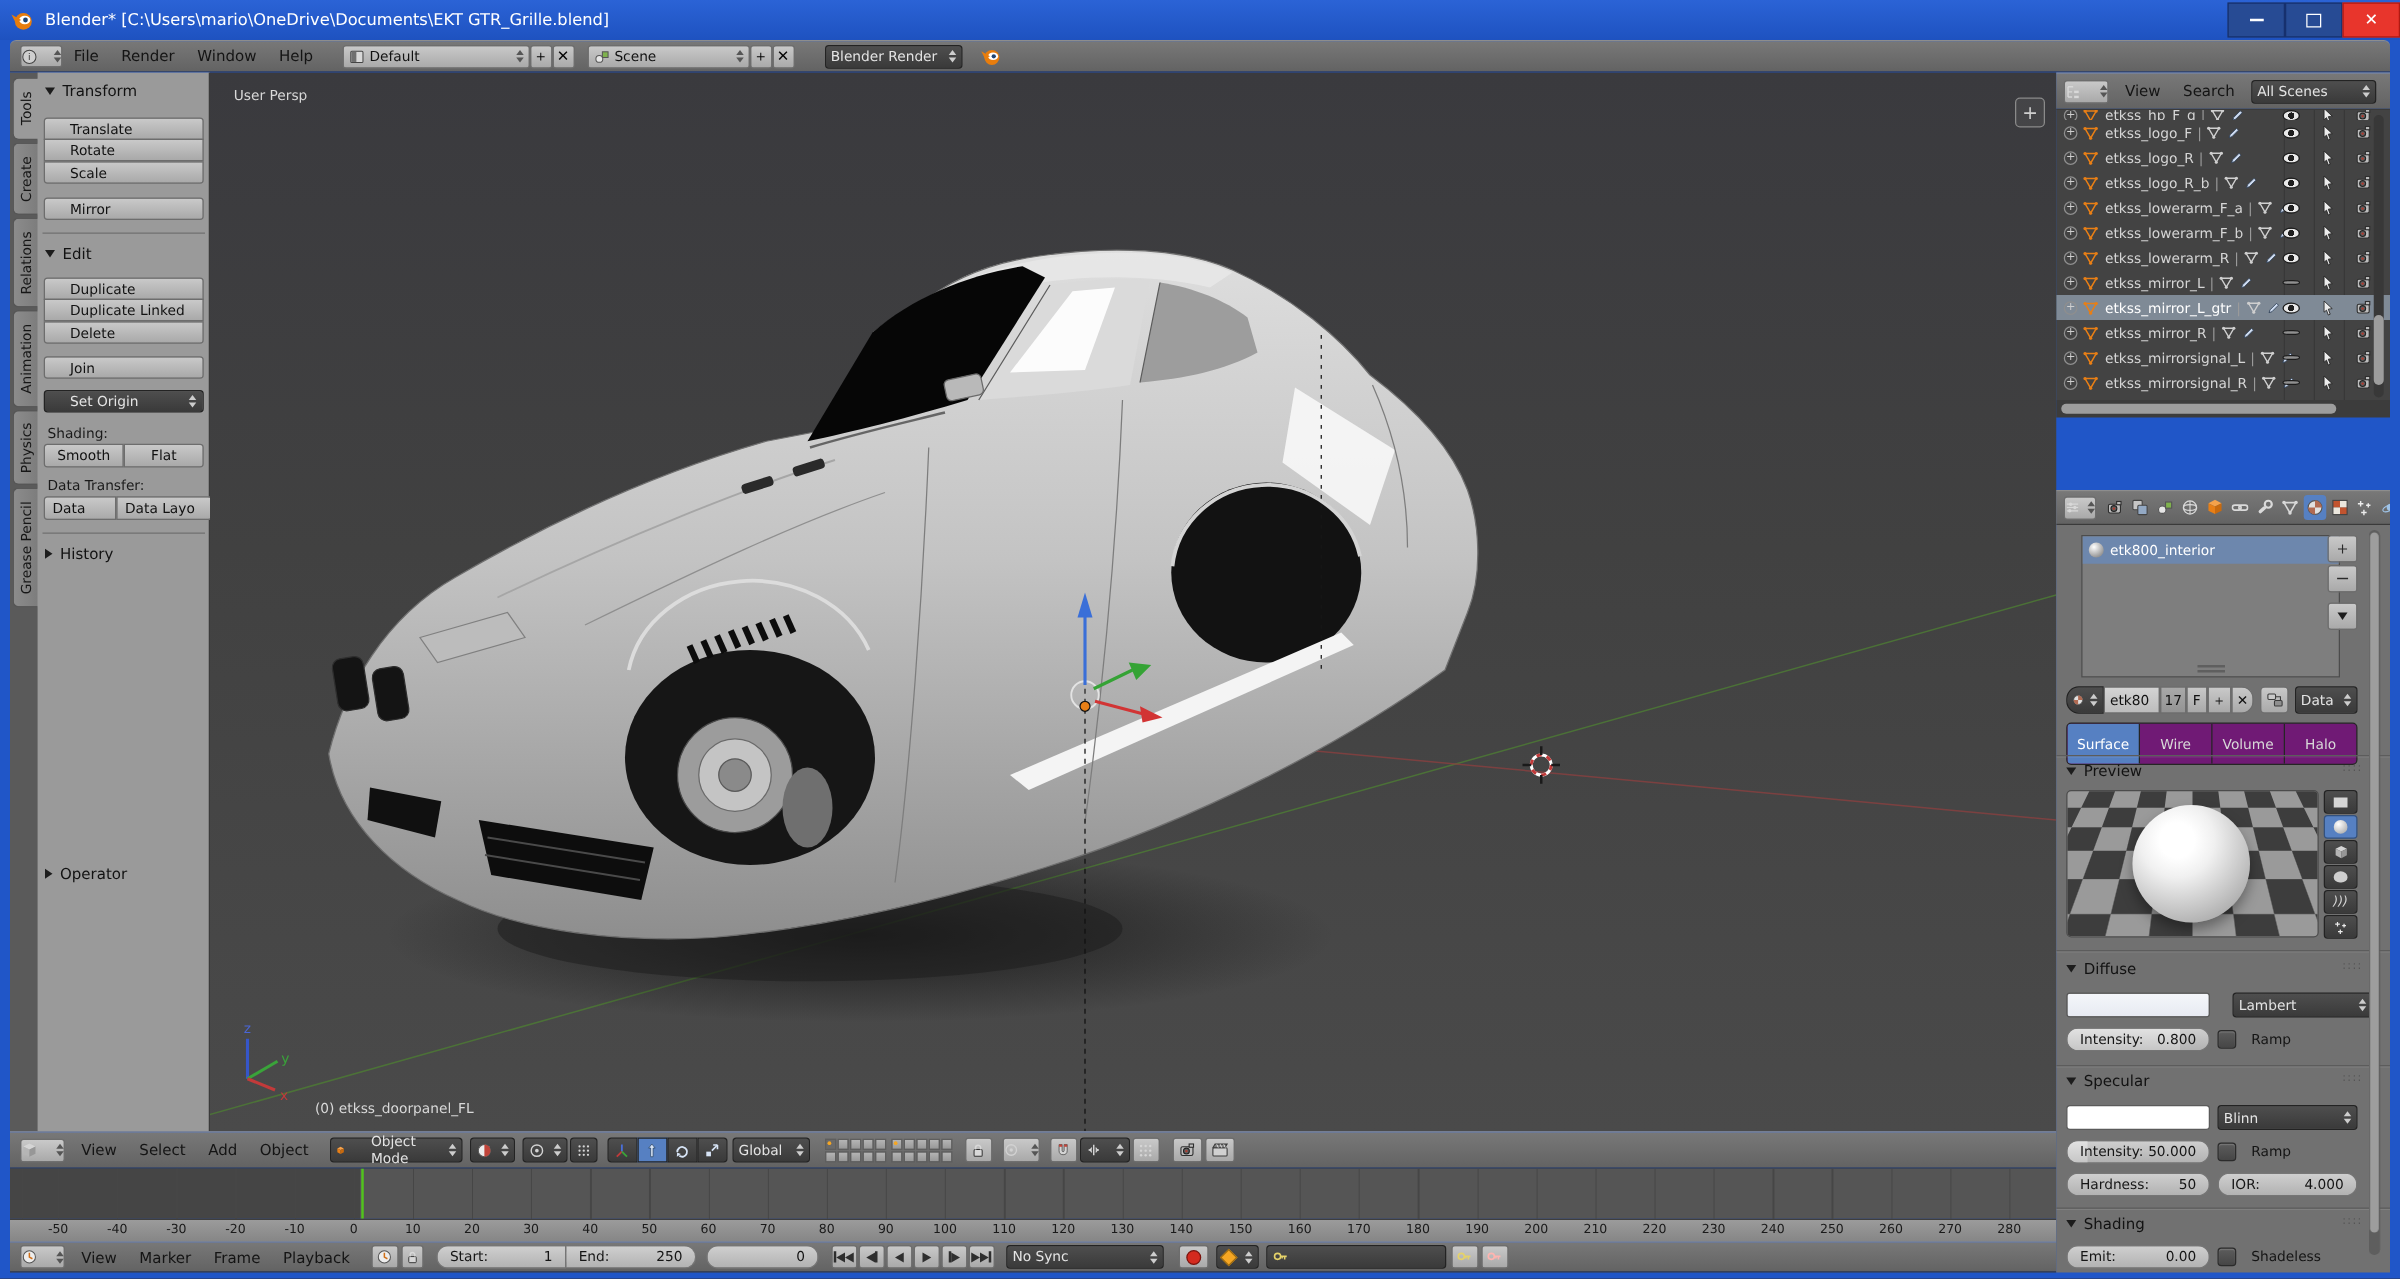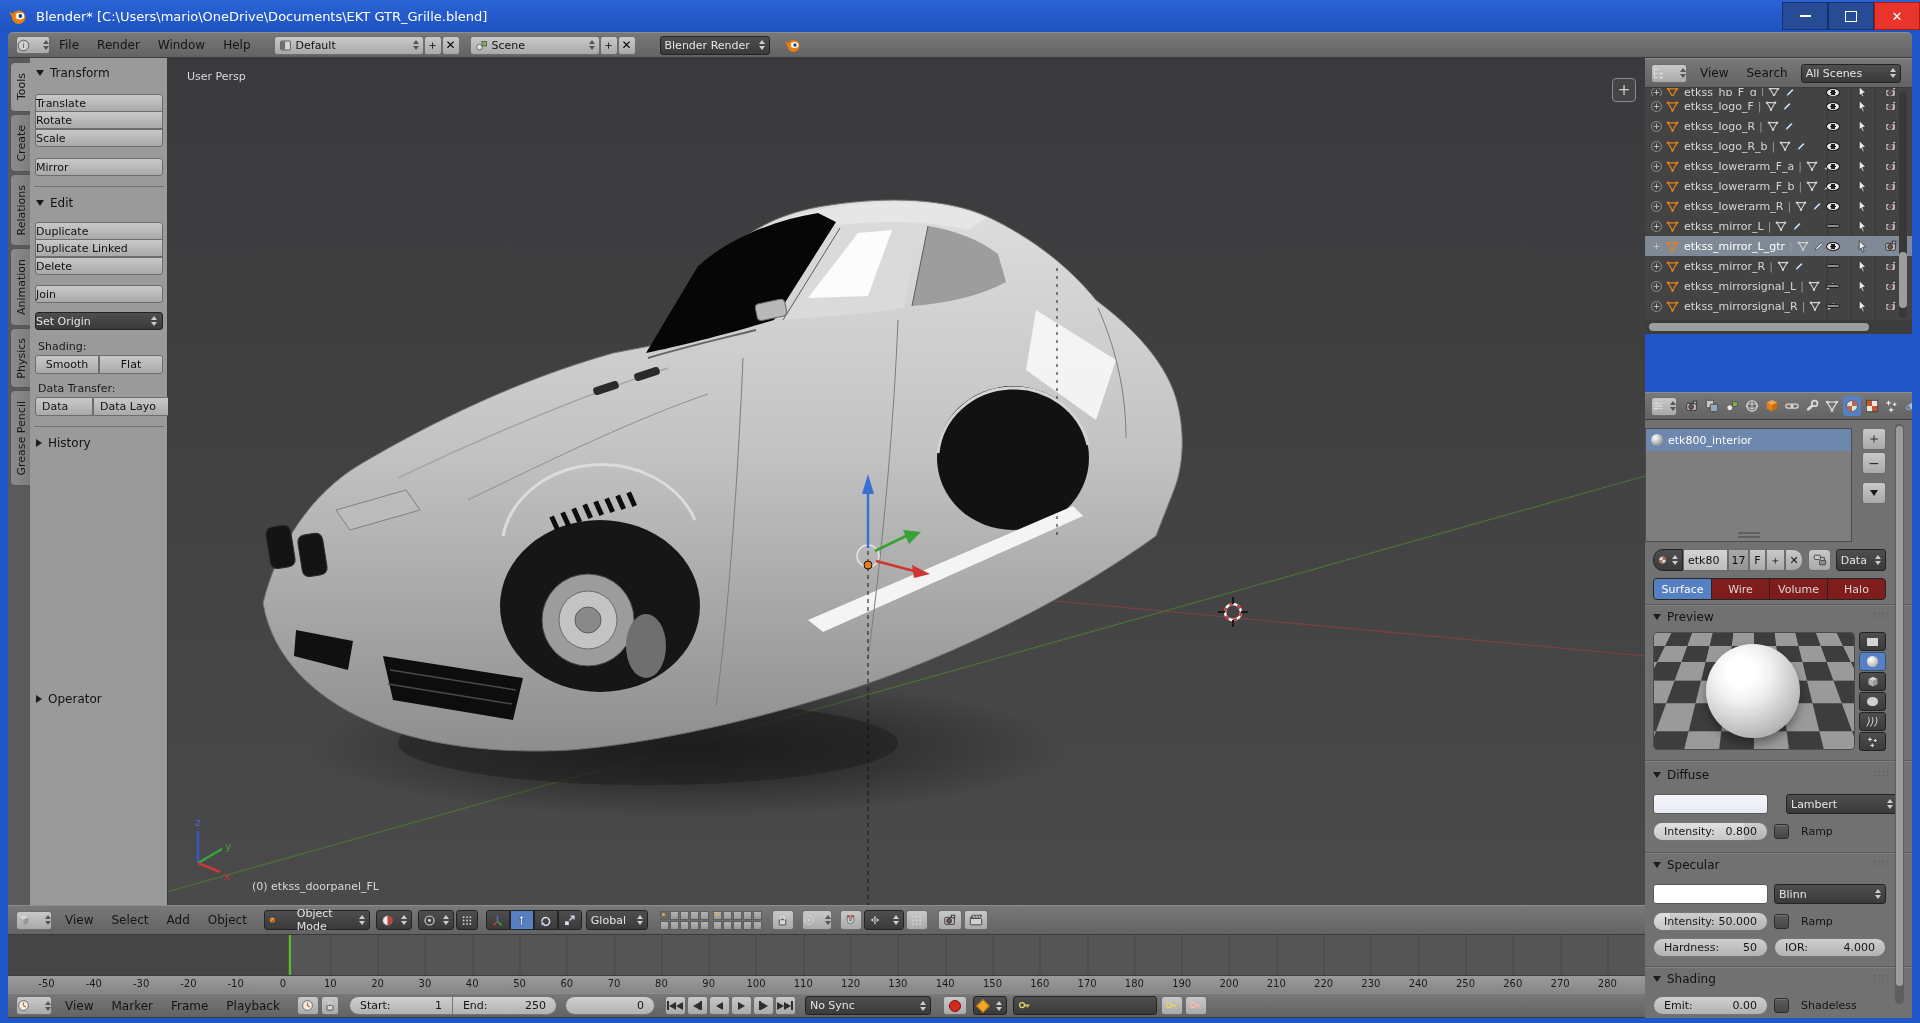"Translate" .shbtn { padding-left: 0 -> 20px }
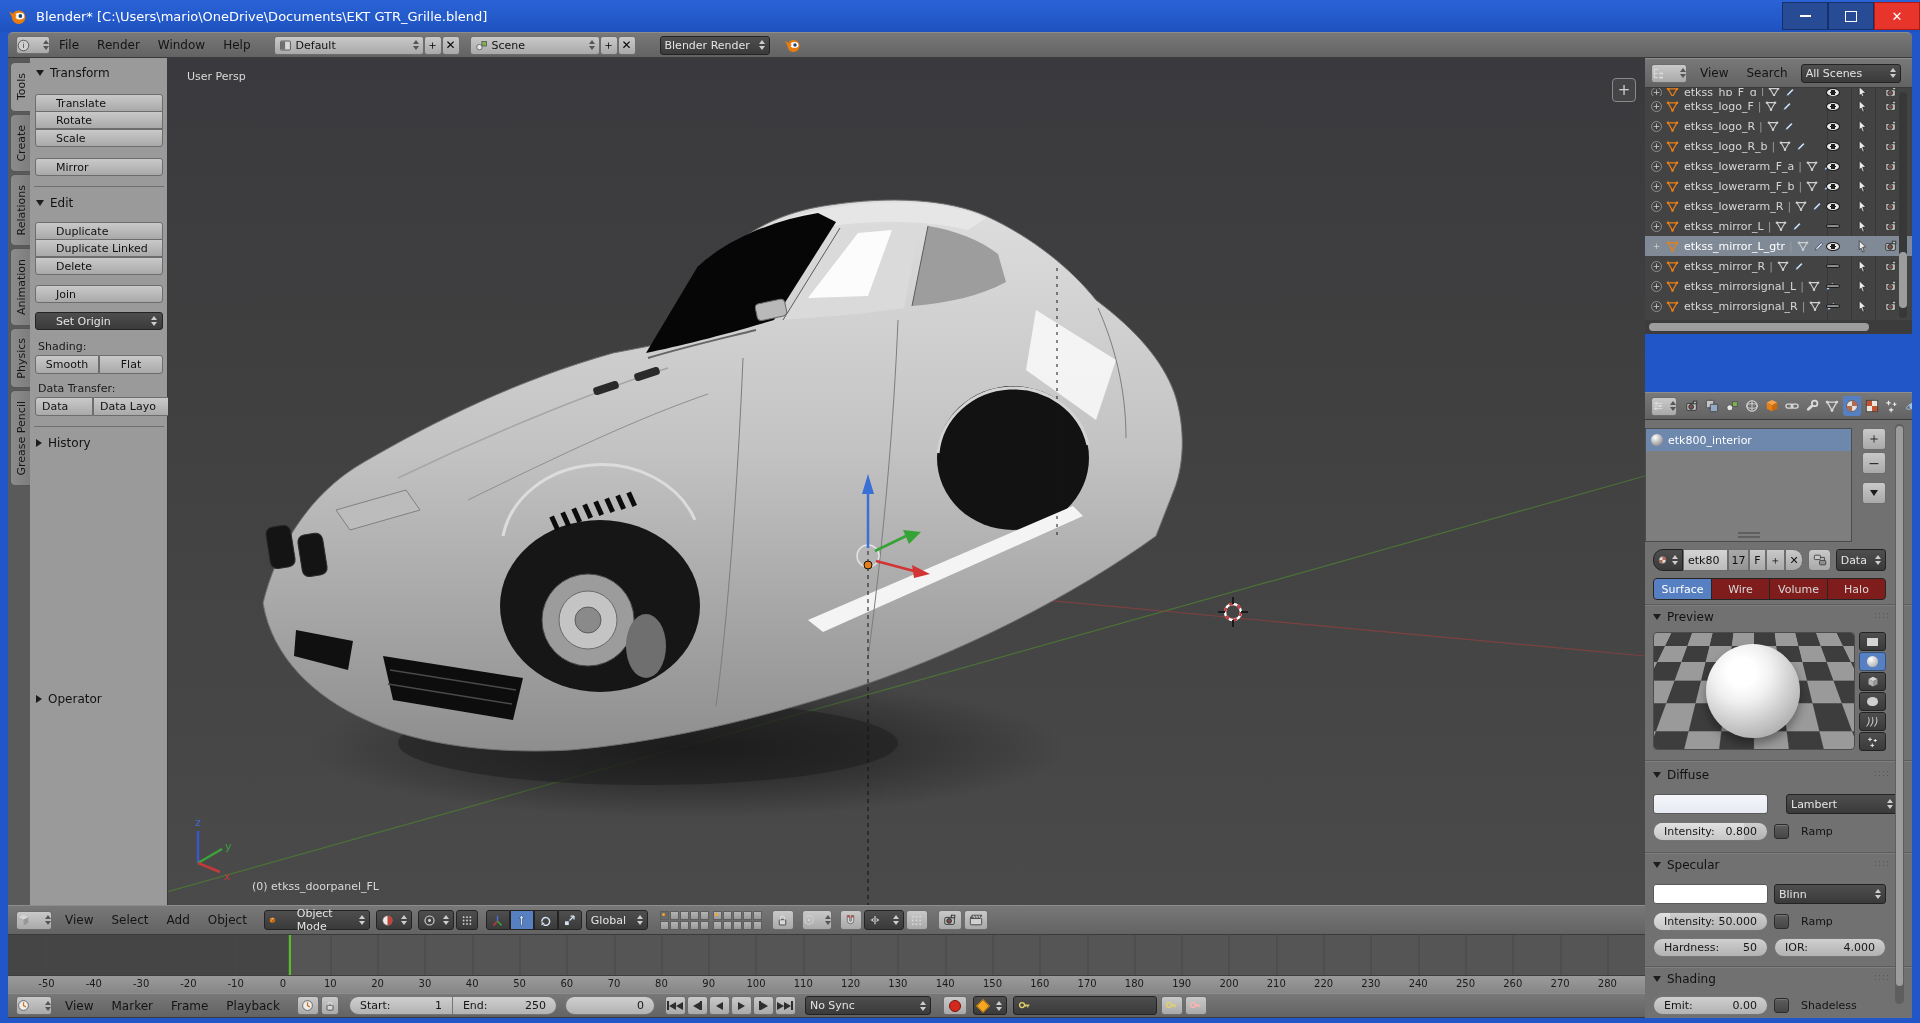"etk800_interior" .matlist { left: 0 -> 20px }
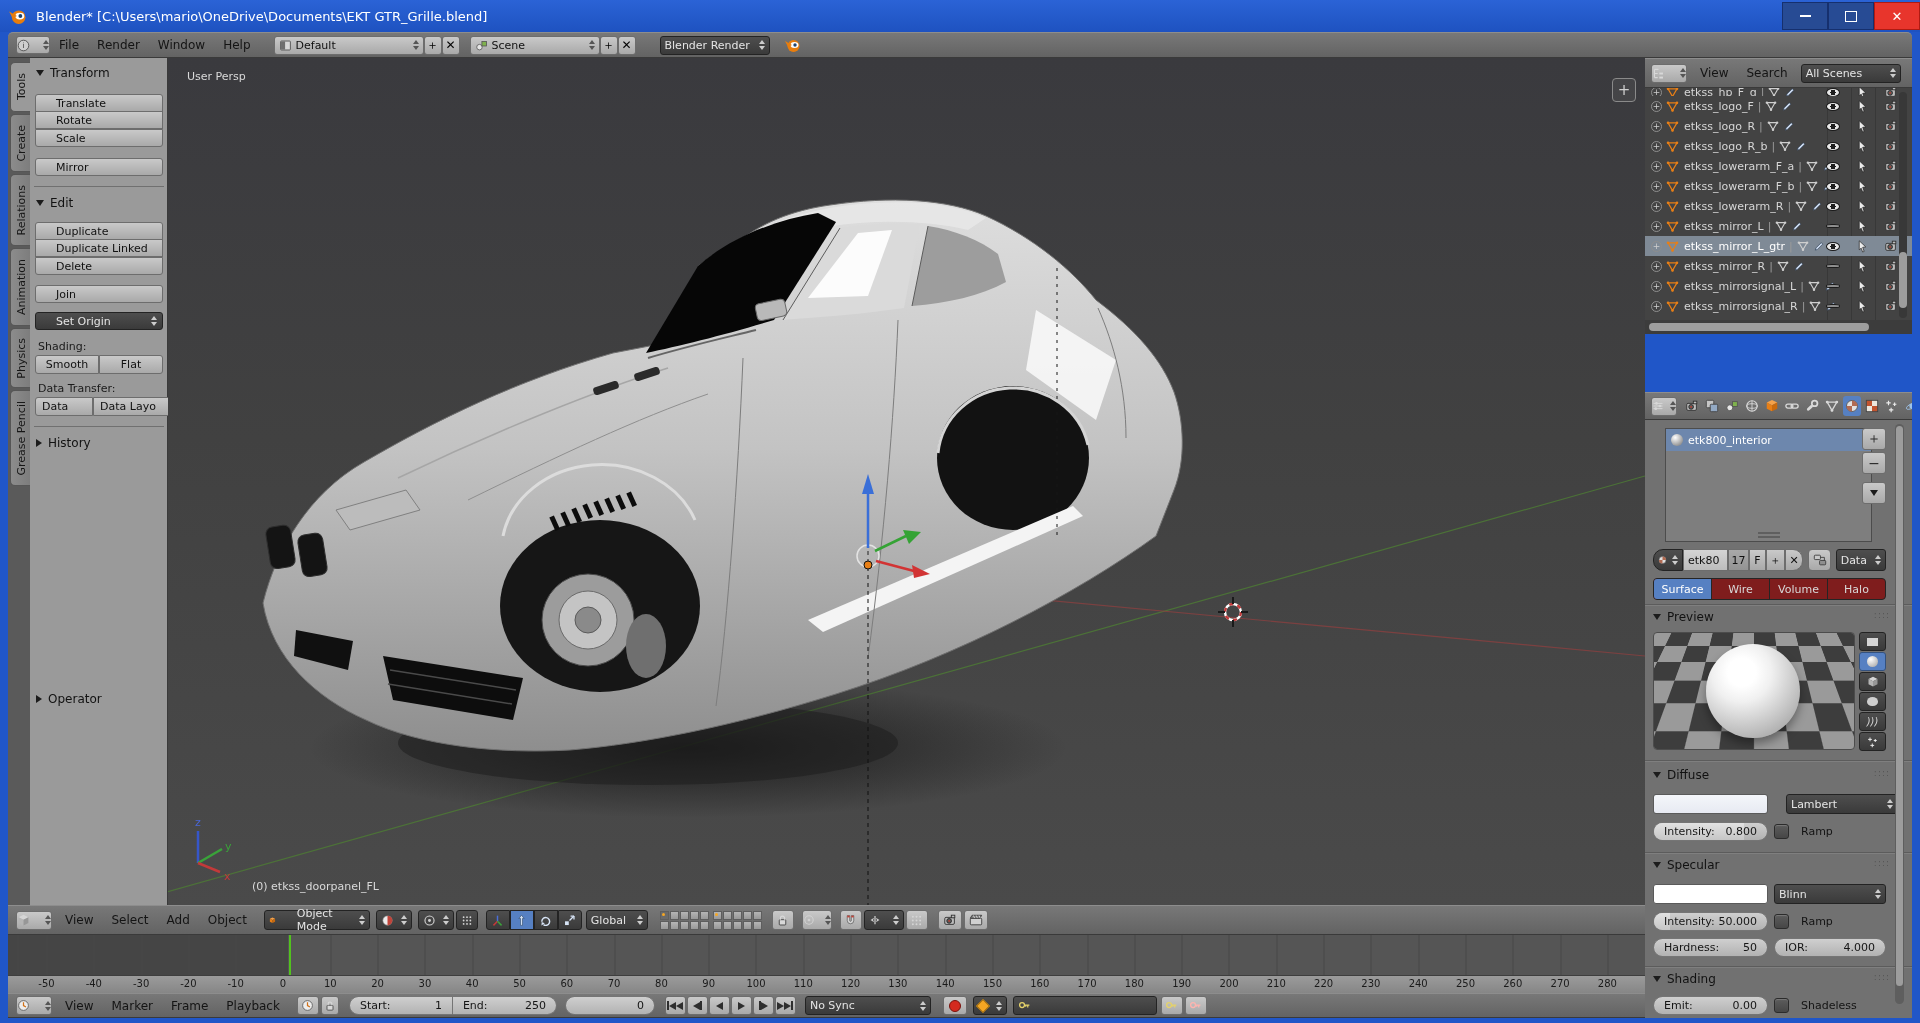"Surface" .ttabs { background: #7f1d1d -> #701a75; height: 22px -> 34px }
